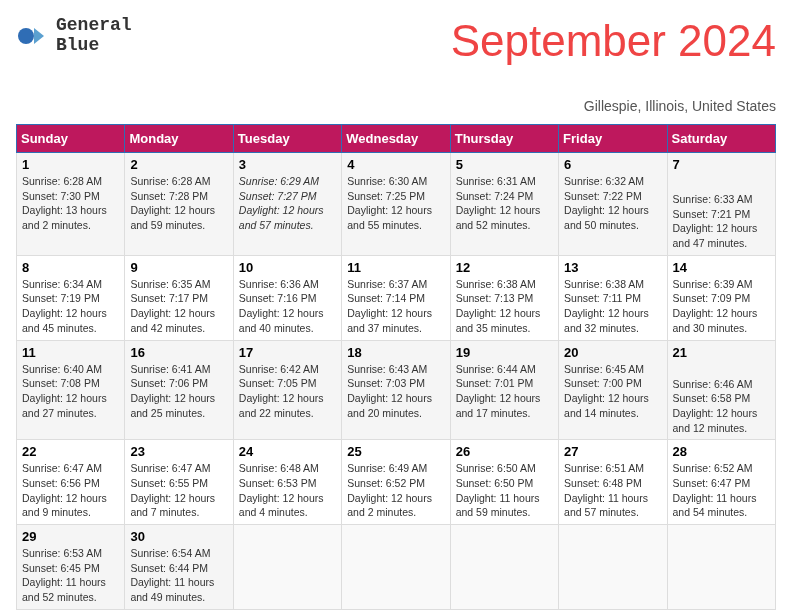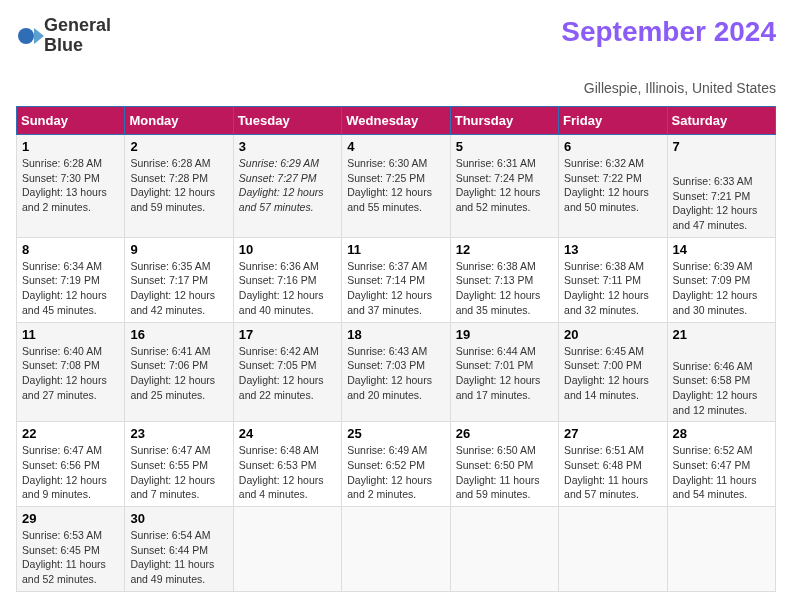"General" .logo { font-family: none -> Liberation Mono, monospace; gap: 0 -> 12px }
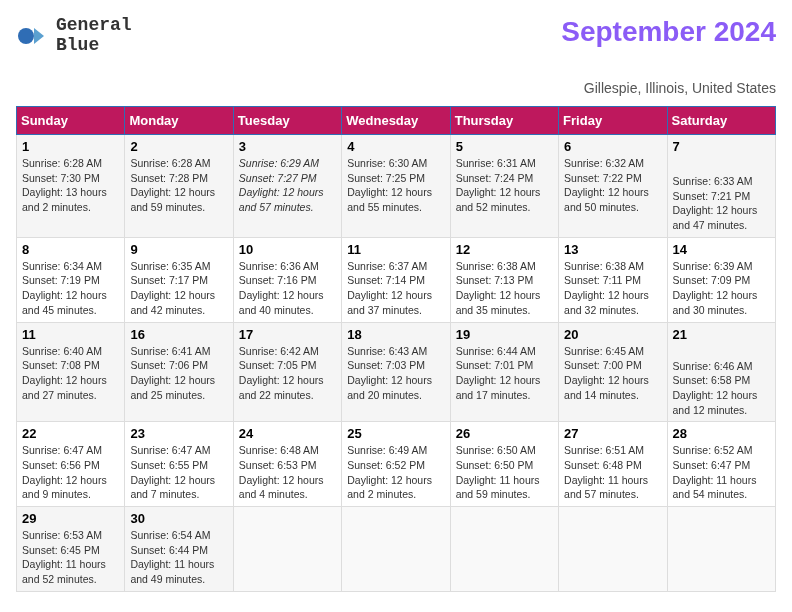"September 2024" .month-title { color: #8b5cf6 -> #ef4444; font-size: 28px -> 44px; font-weight: bold -> normal }
